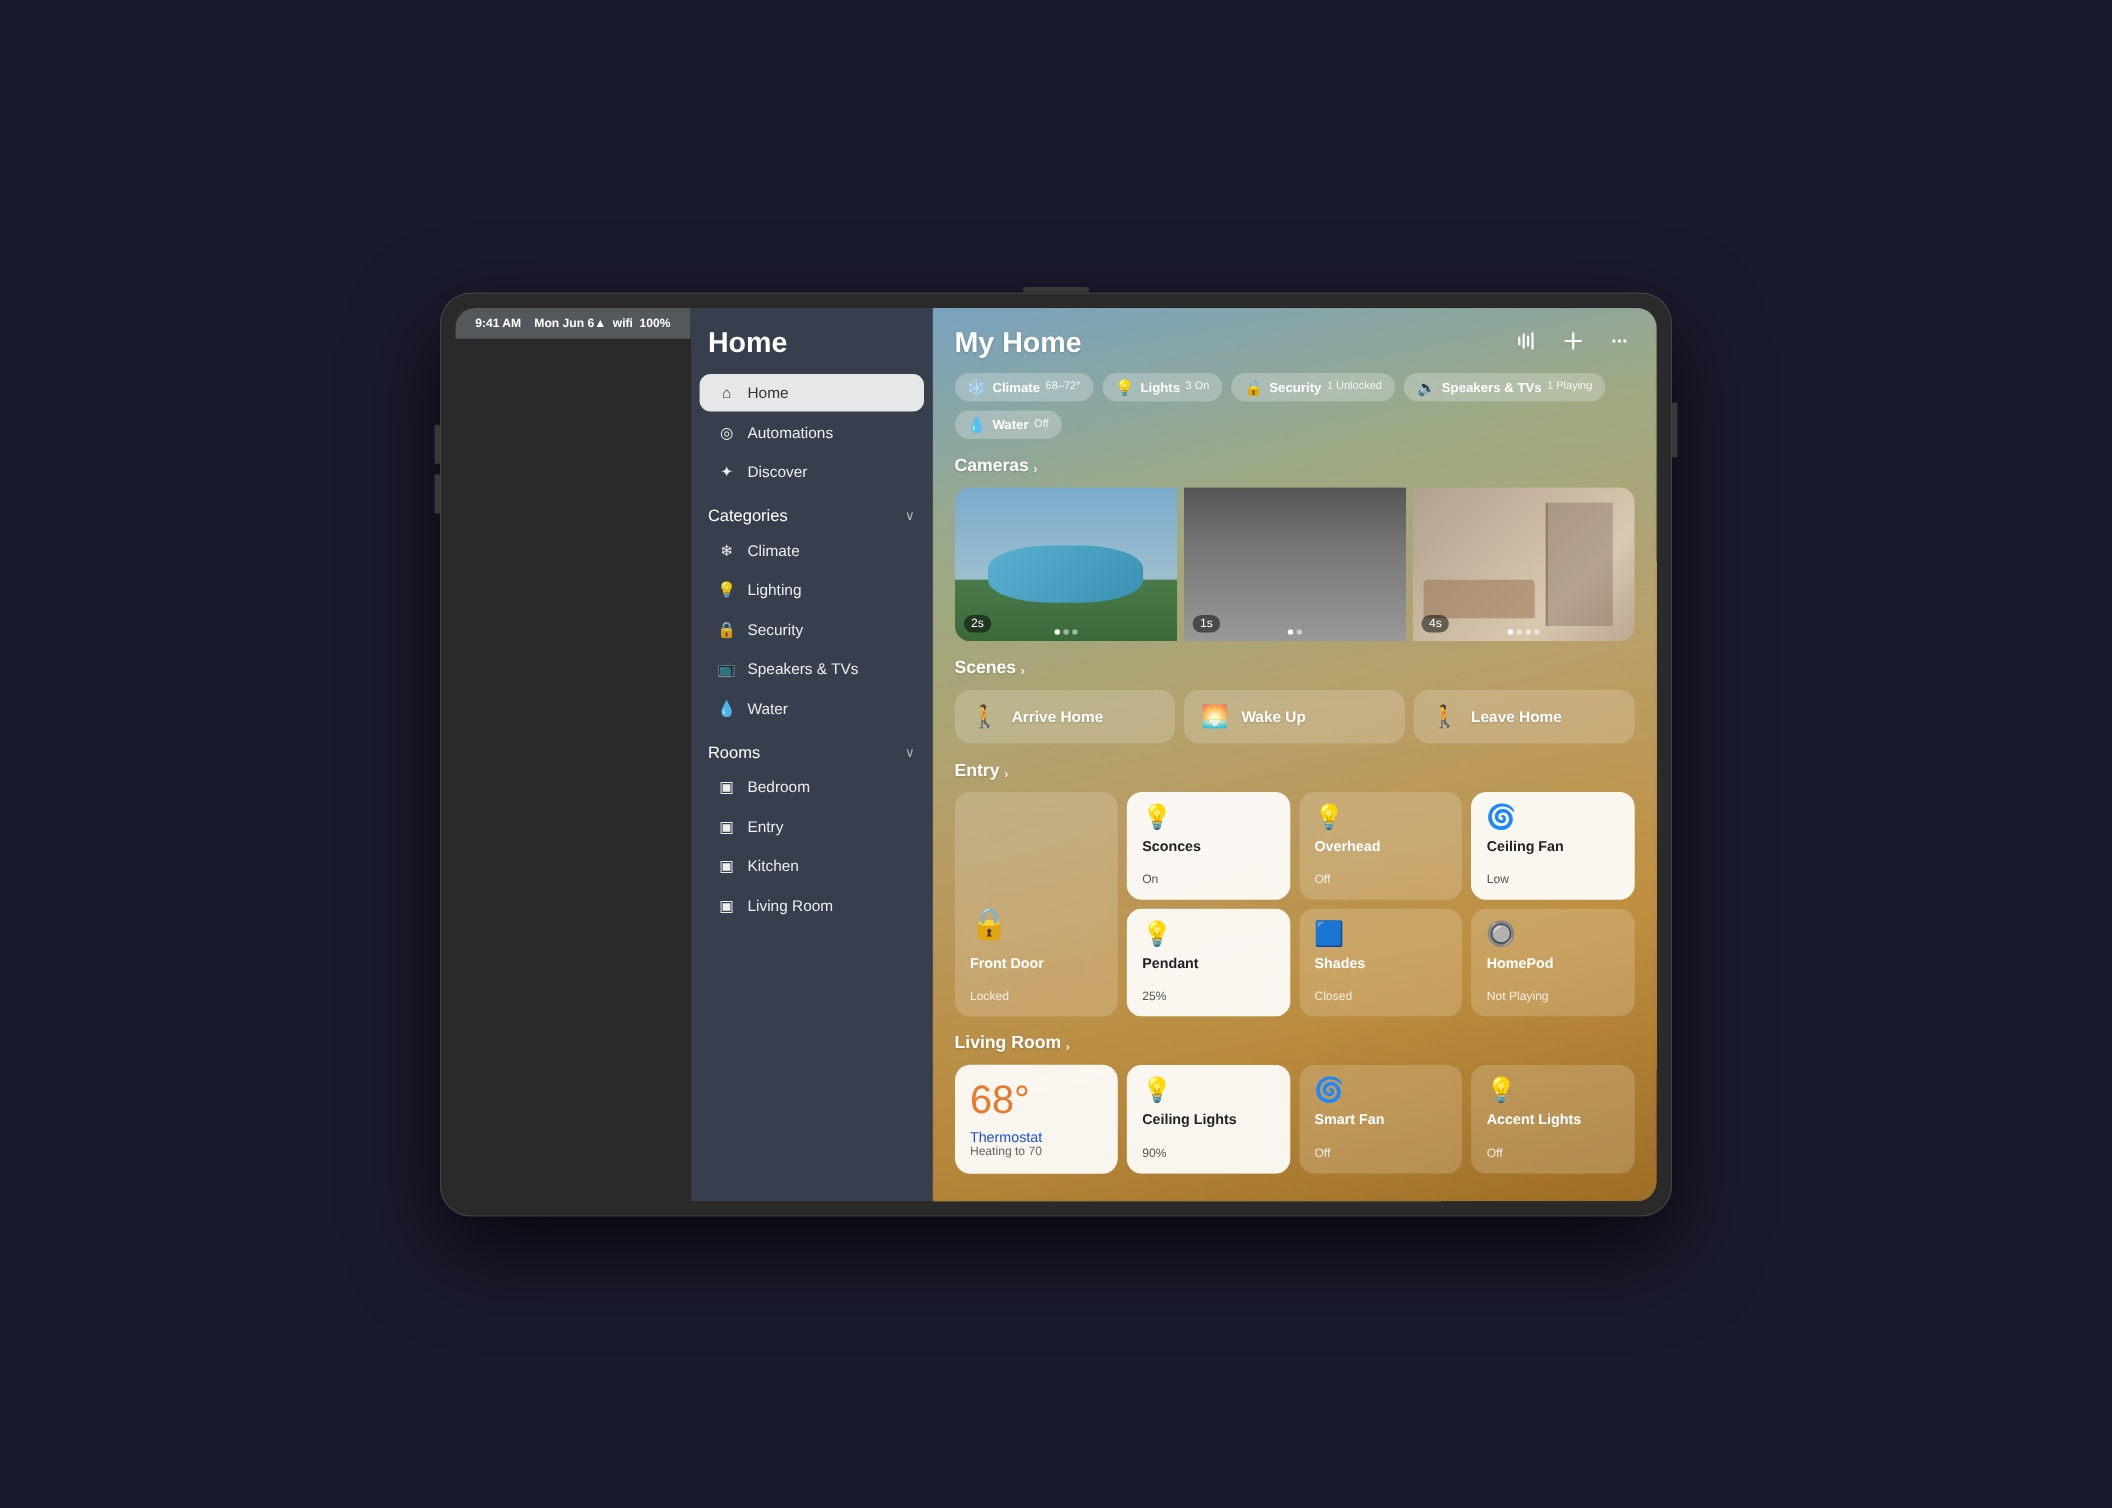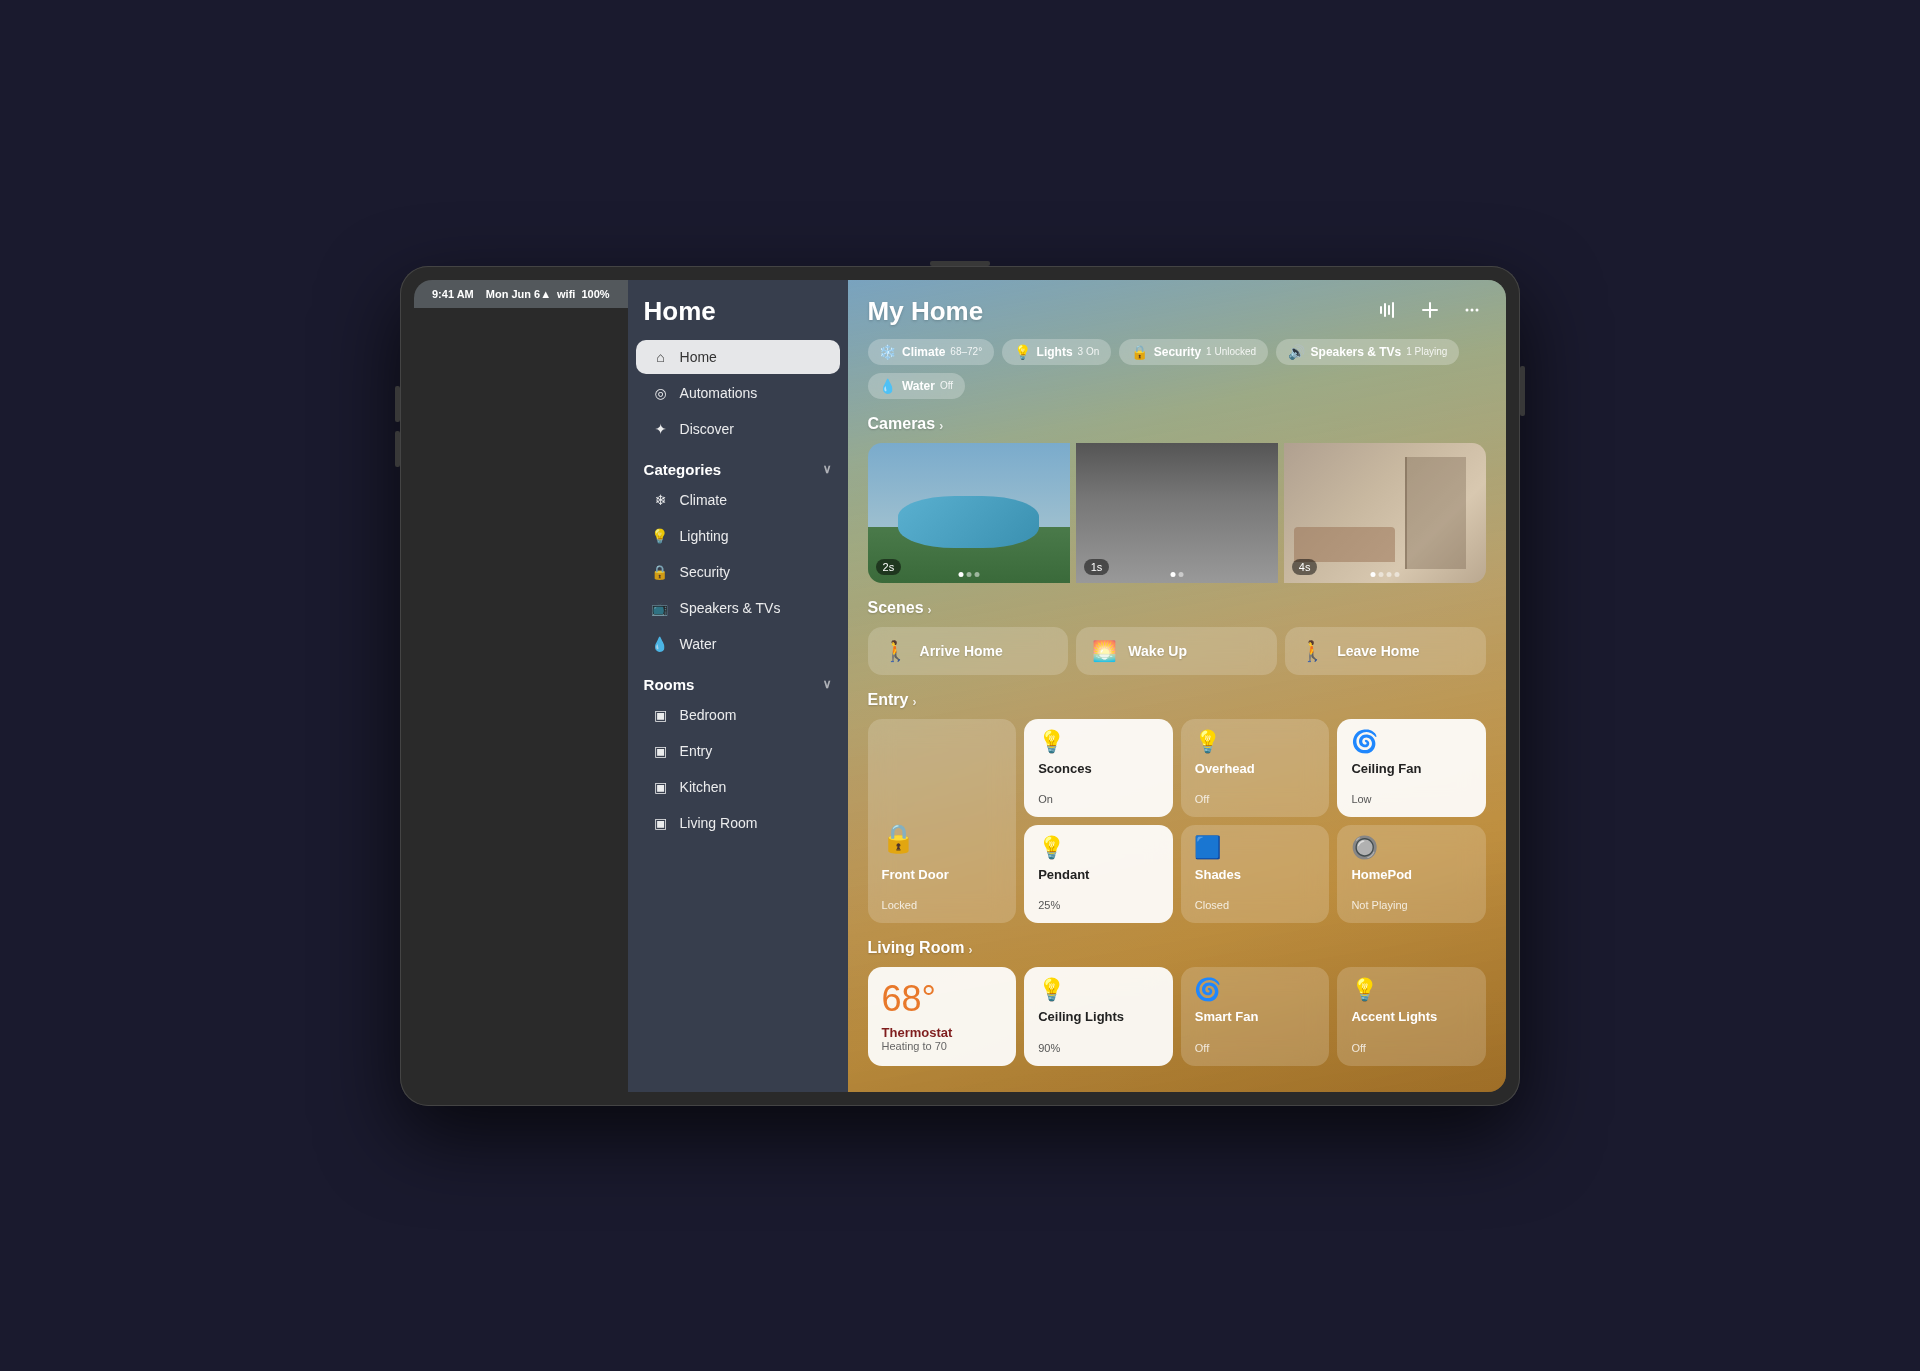"Categories" .sidebar-section-header { font-weight: 700 -> 400 }
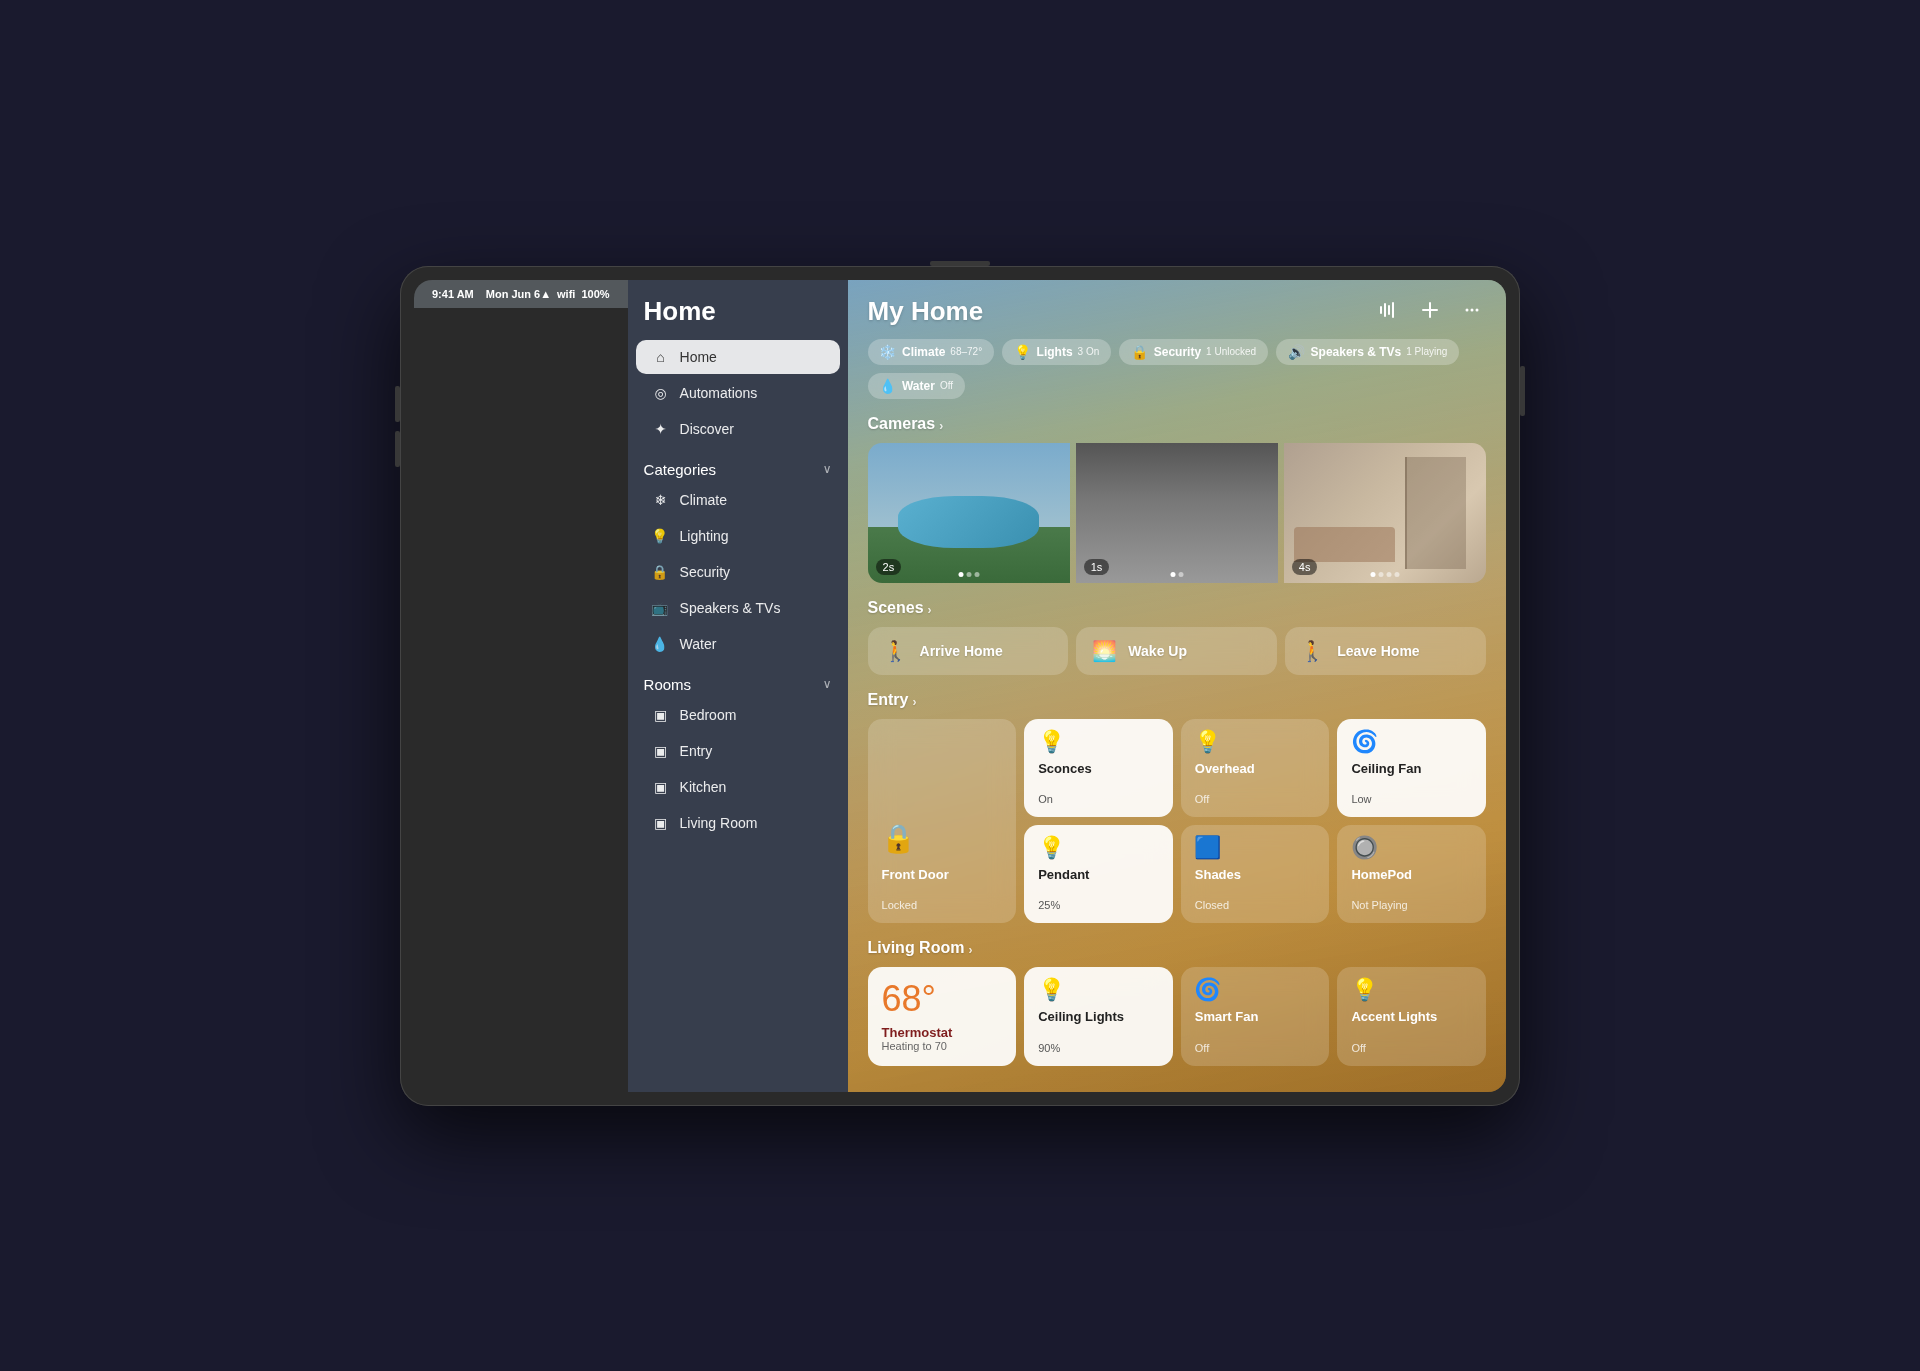"Thermostat" .thermostat-name { color: #7f1d1d -> #1d4ed8; font-weight: 700 -> 400 }
